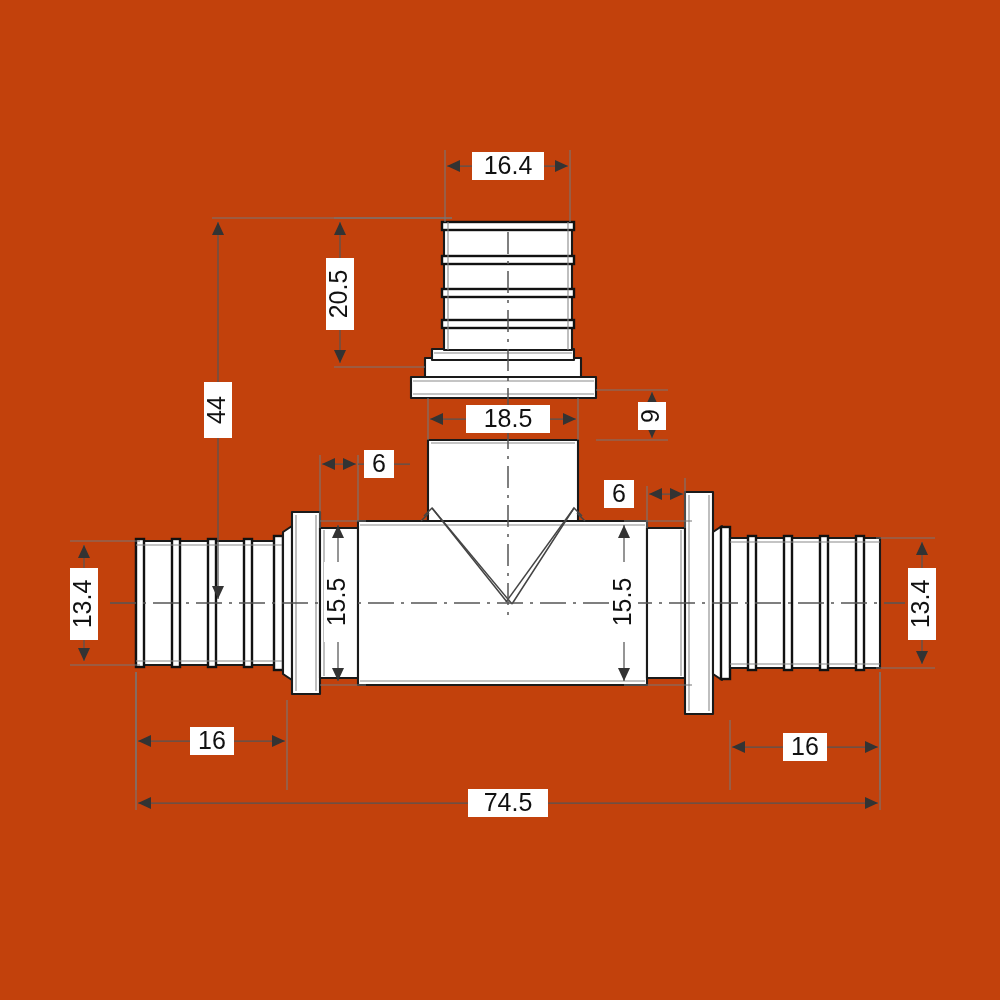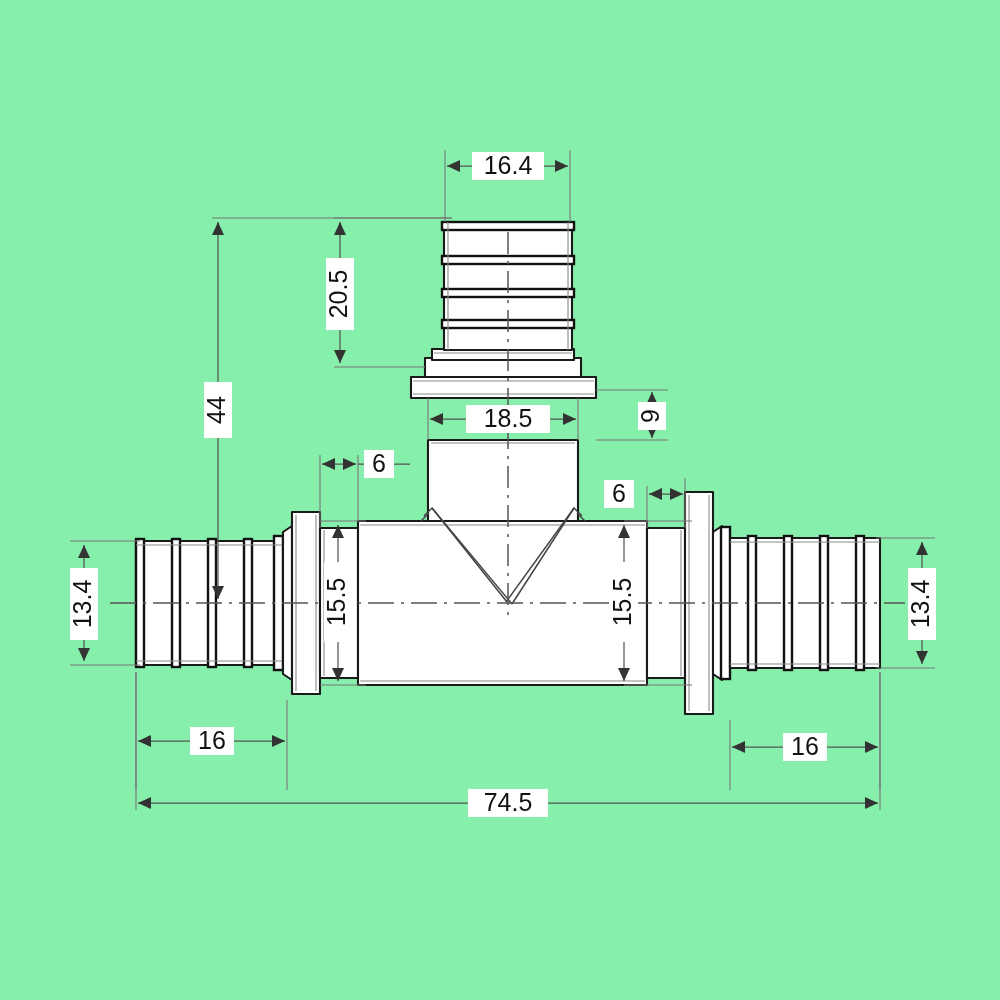"16.4" #drawing-root { background: #86efac -> #c2410c }
